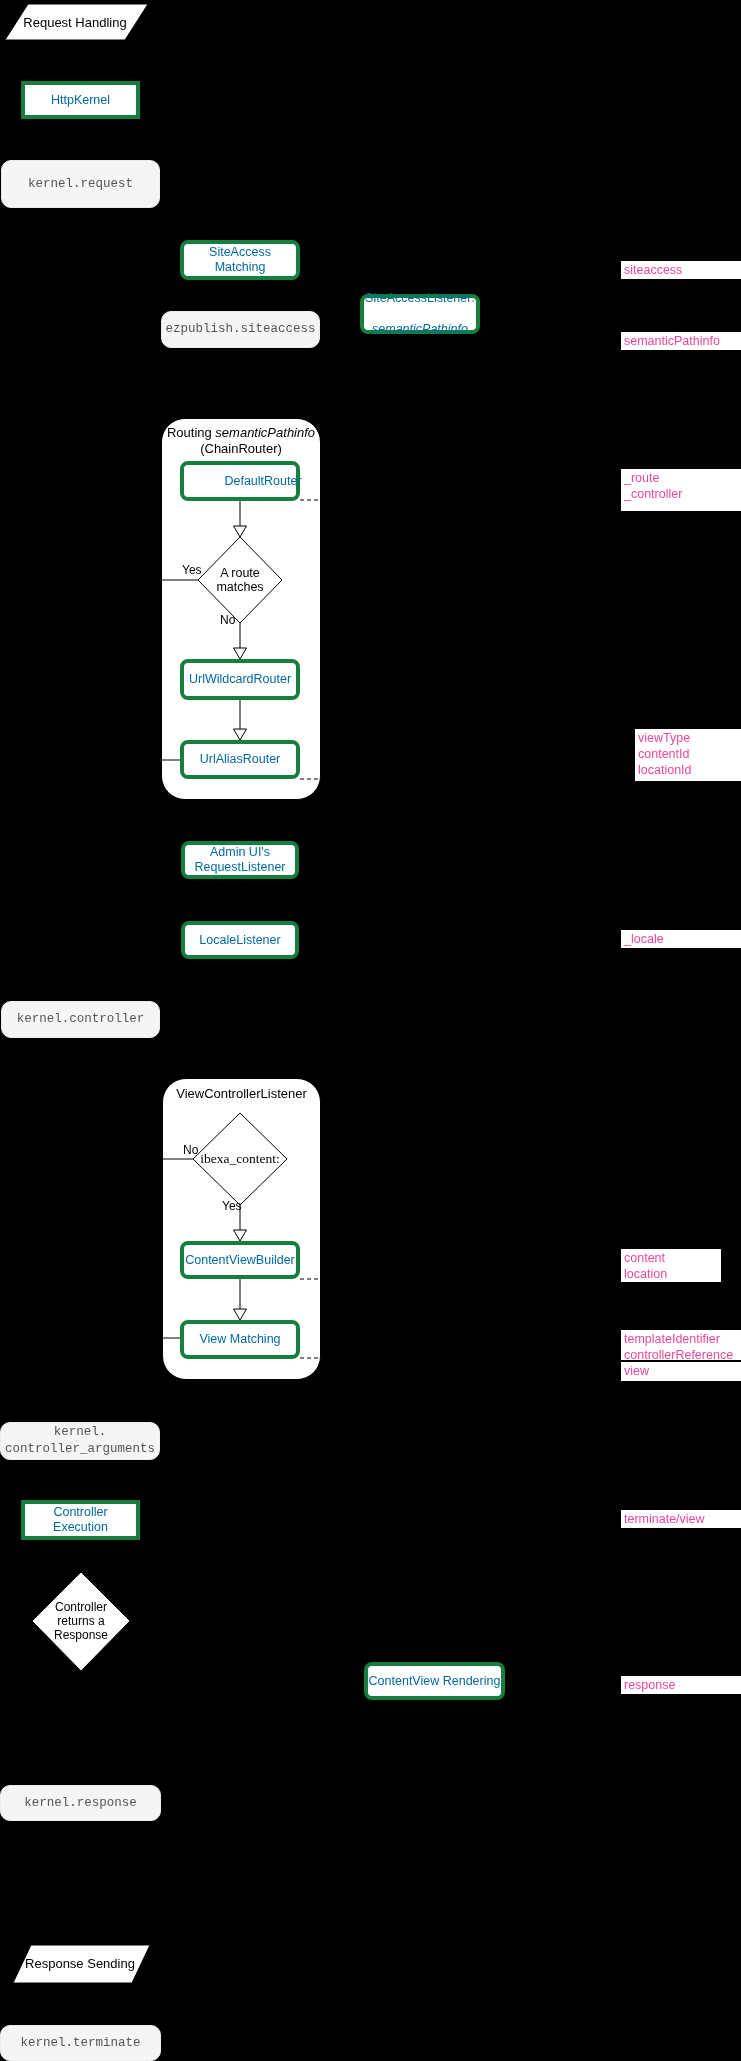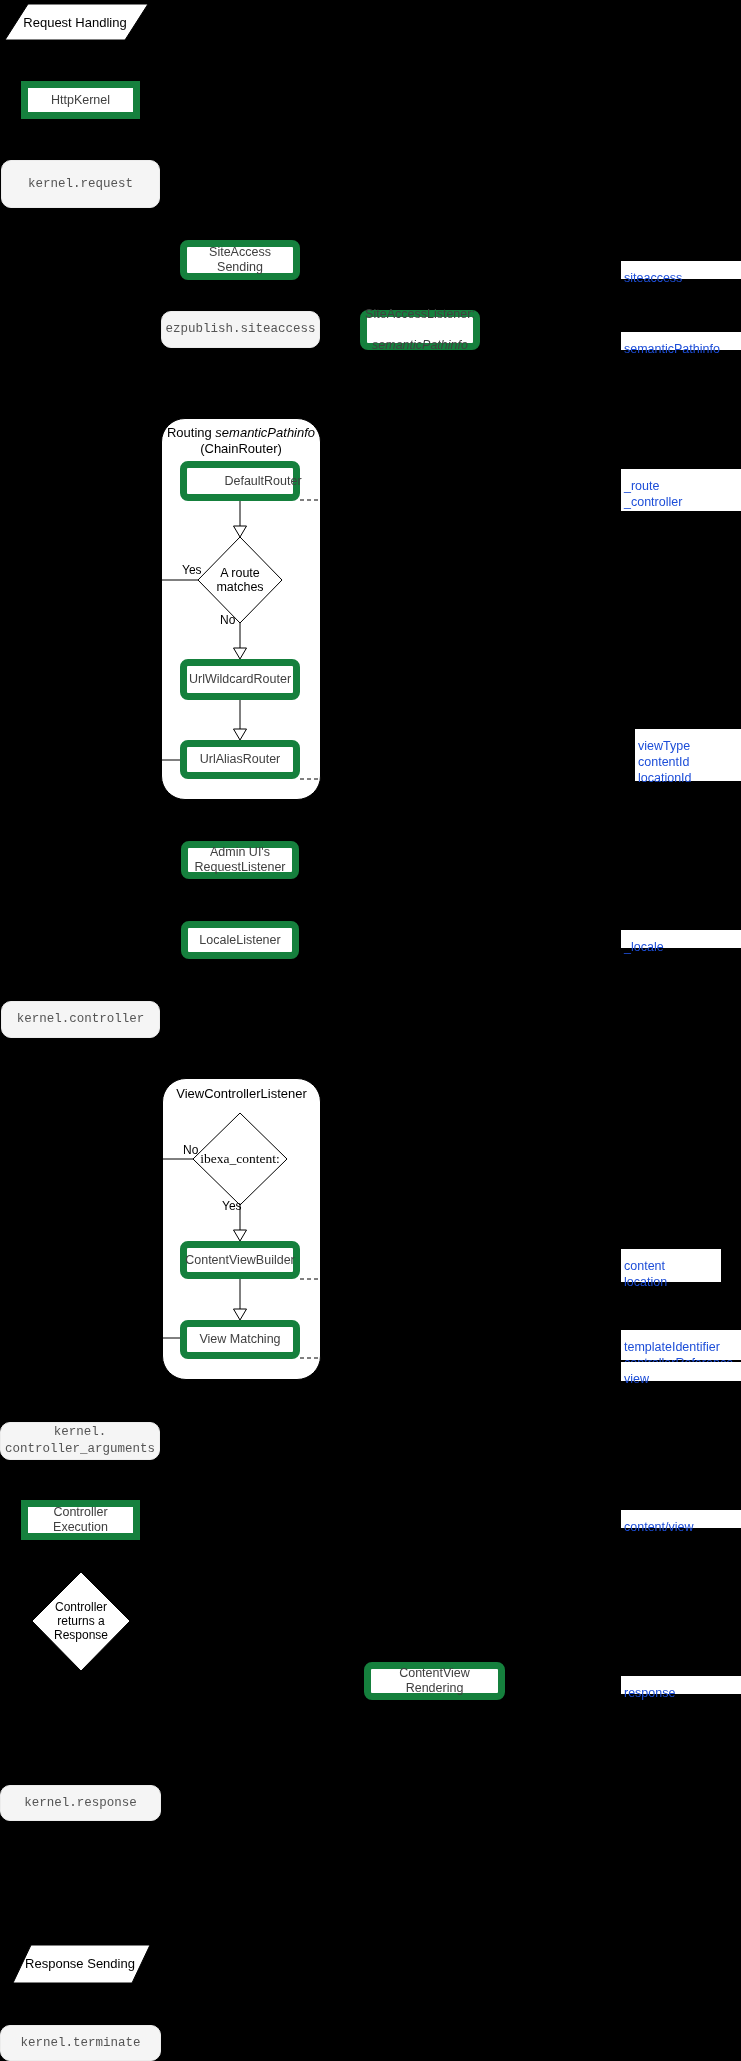"HttpKernel" .node { border: 7px solid #15803d -> 4px solid #15803d; color: #404040 -> #0369a1 }
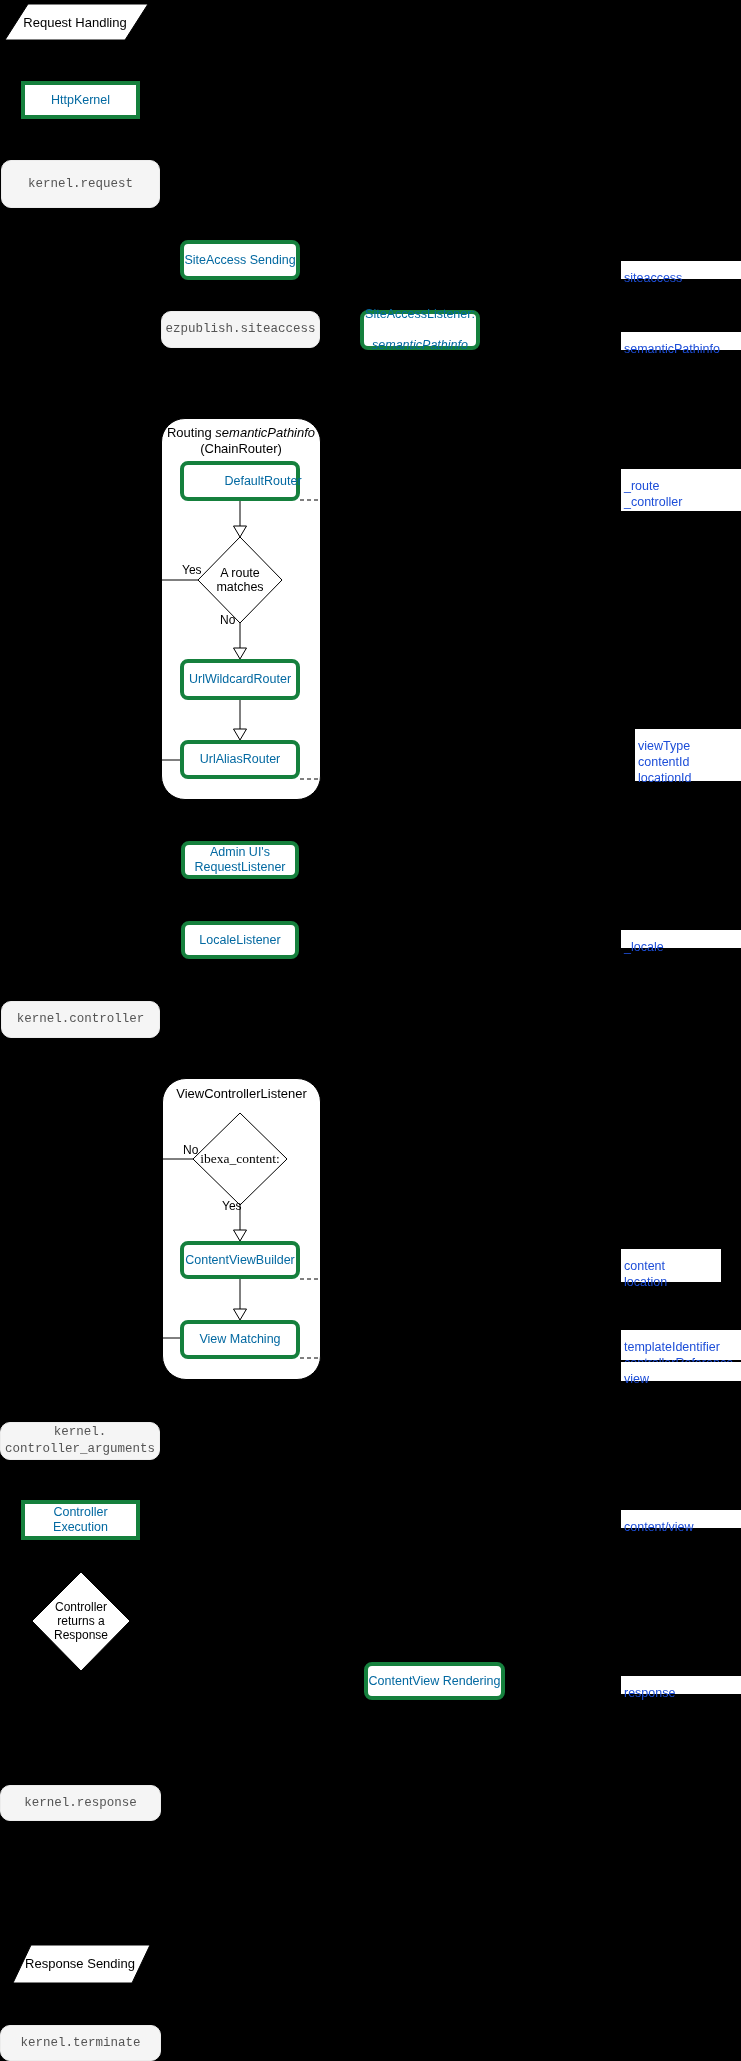"SiteAccess Sending" div.abs { text: Sending -> Matching }
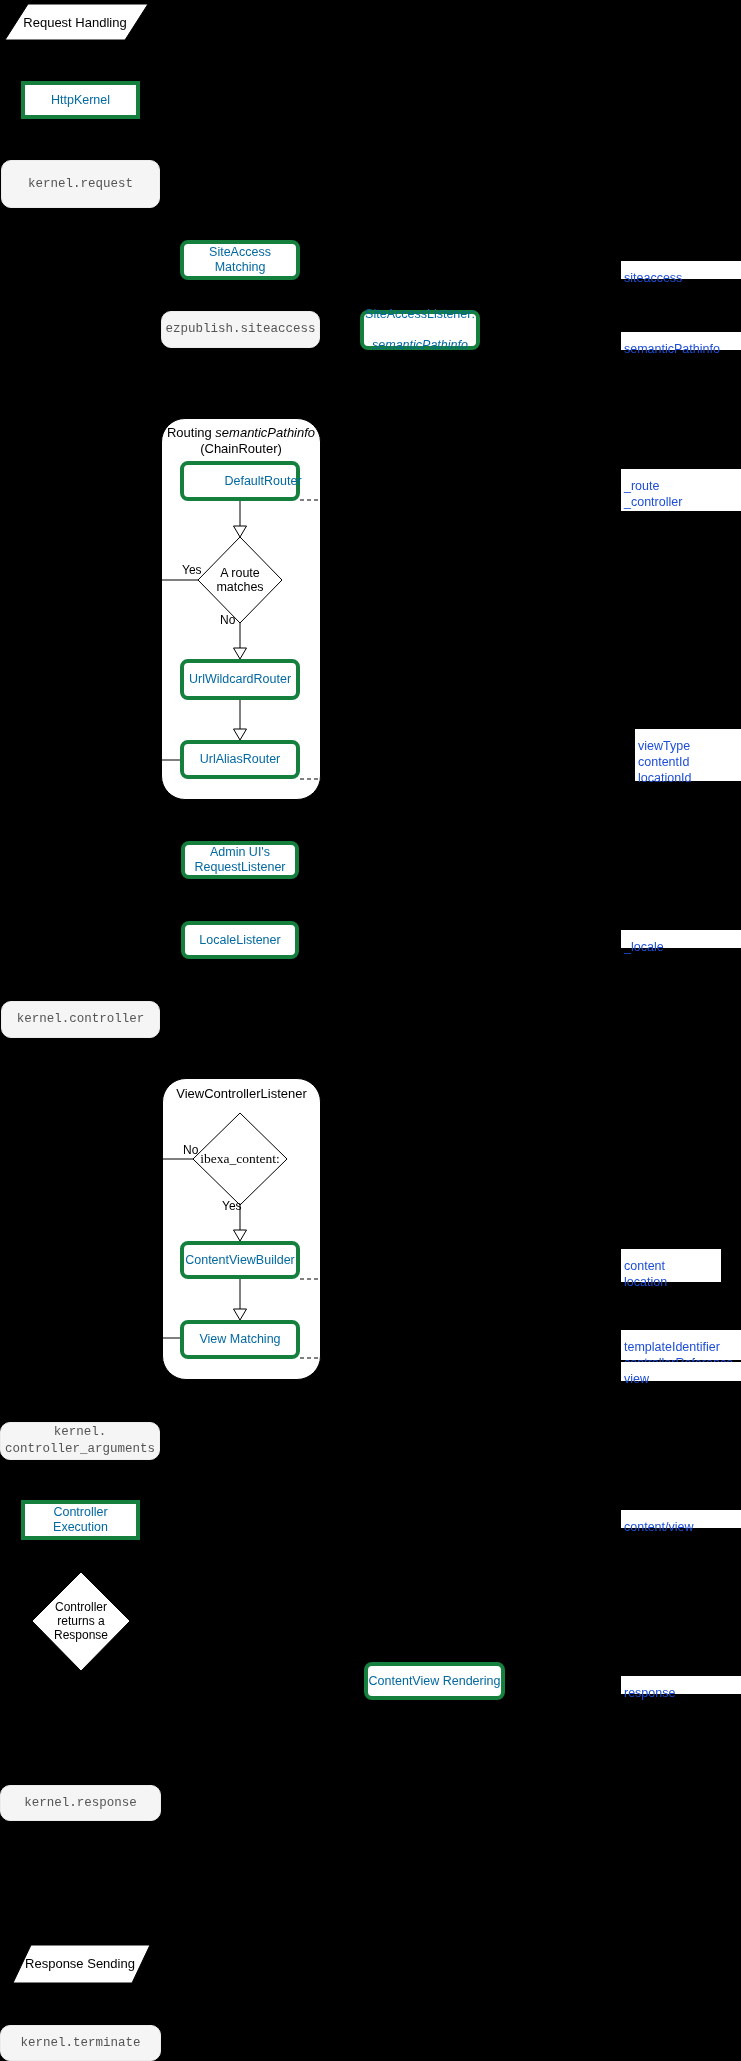"siteaccess" .edge-label { color: #1d4ed8 -> #ec4899; padding: 9px 3px -> 1px 3px }
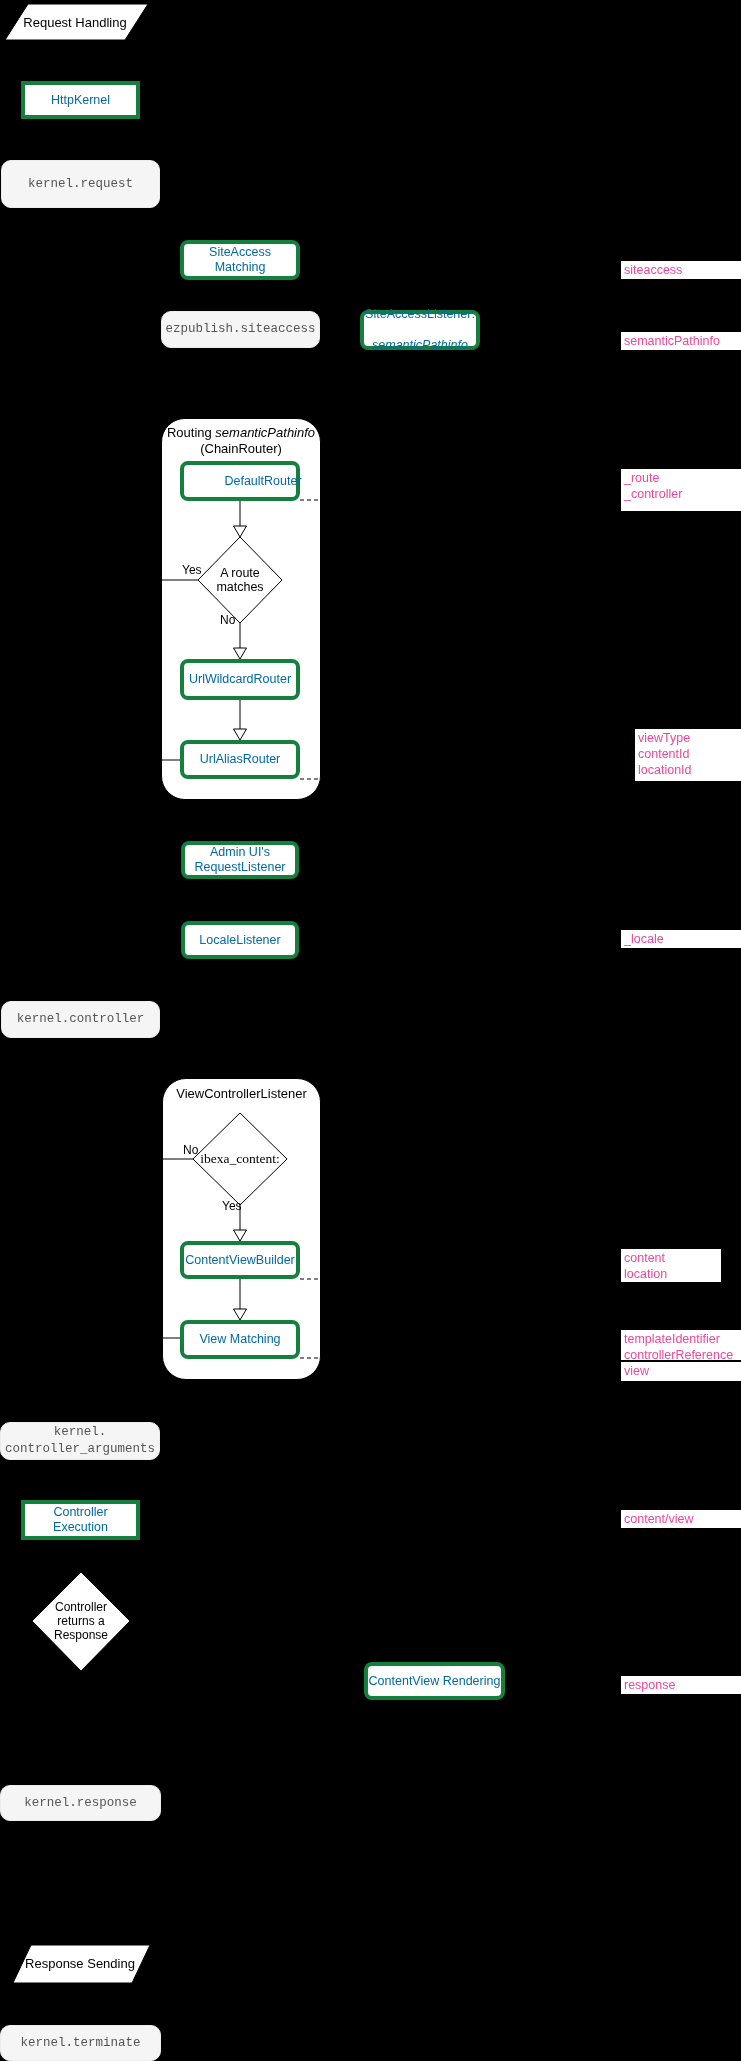"SiteAccessListener:" div.abs { top: 310px -> 294px }
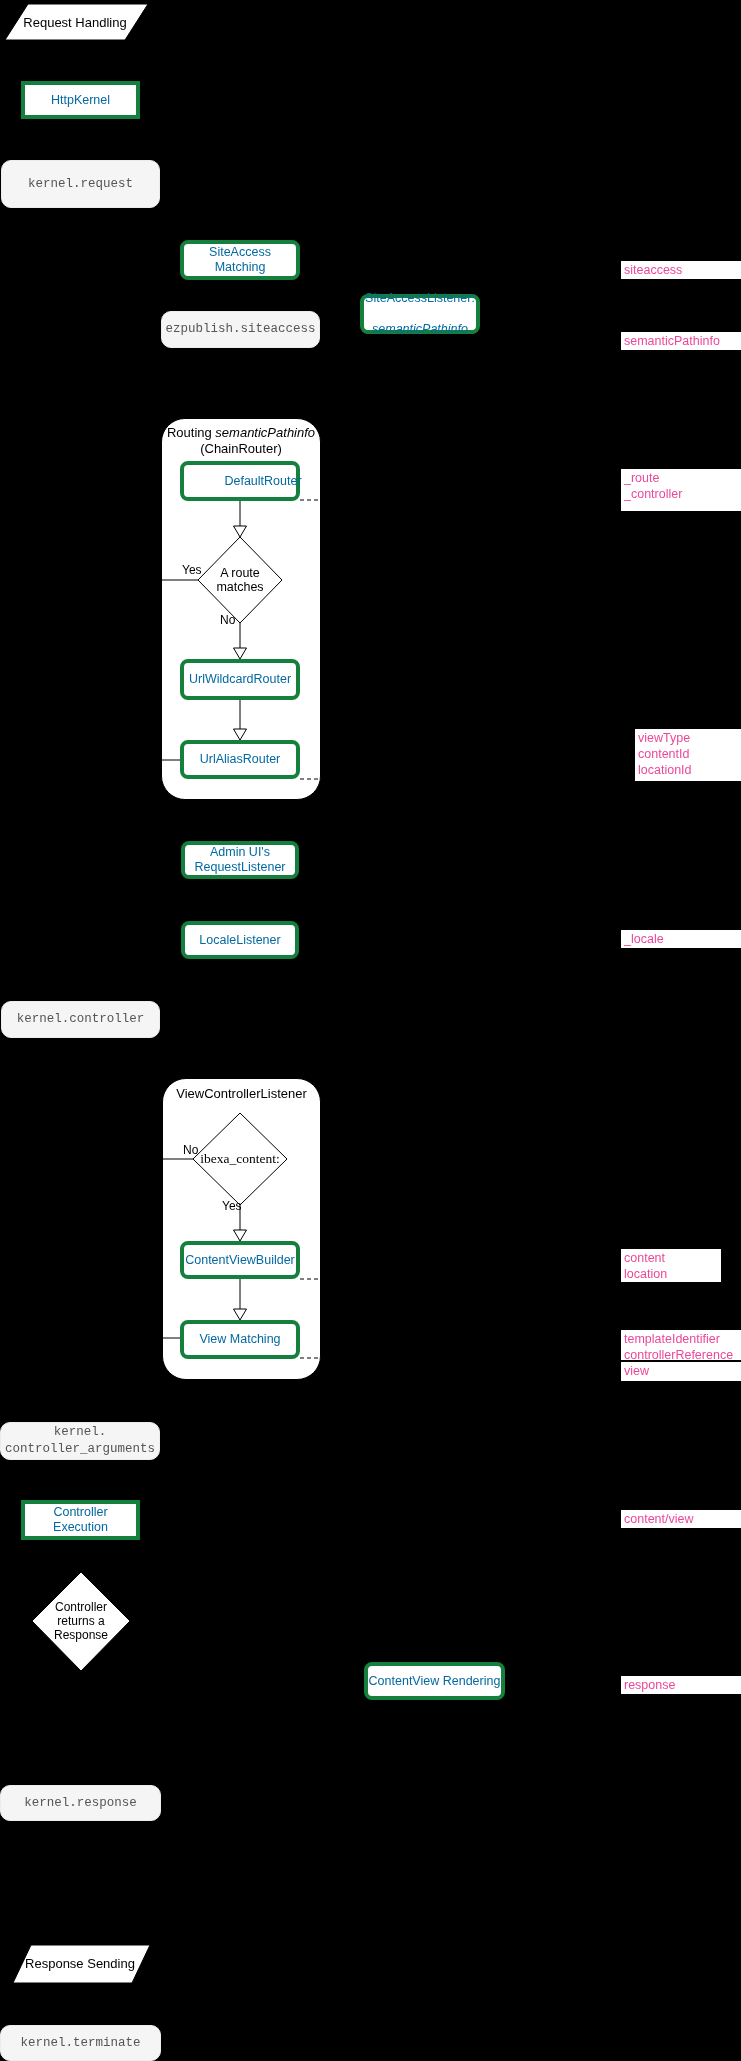"content/view" div.abs { text: content/view -> terminate/view }
